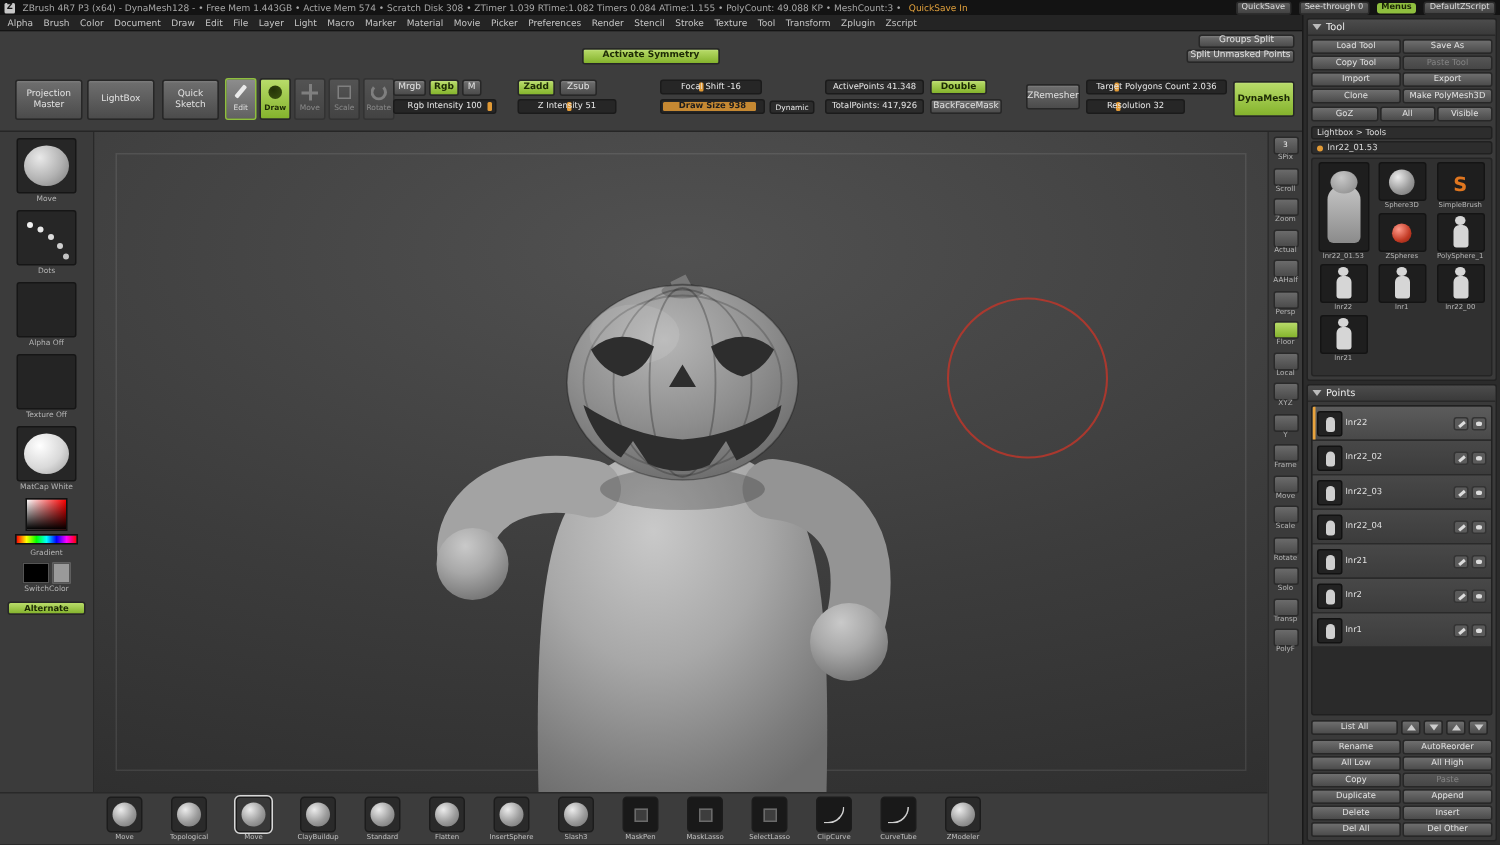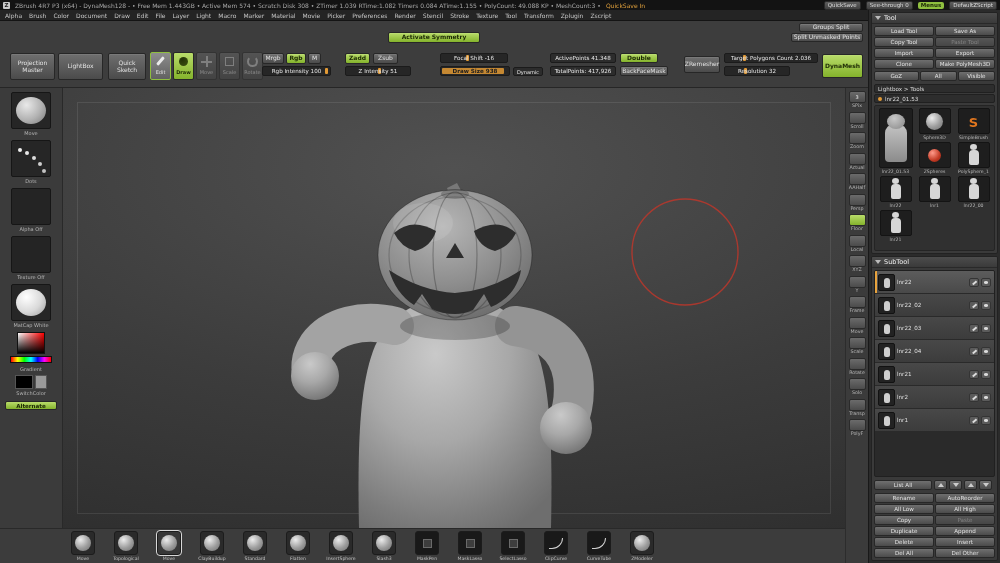"SubTool" span { text: SubTool -> Points }
